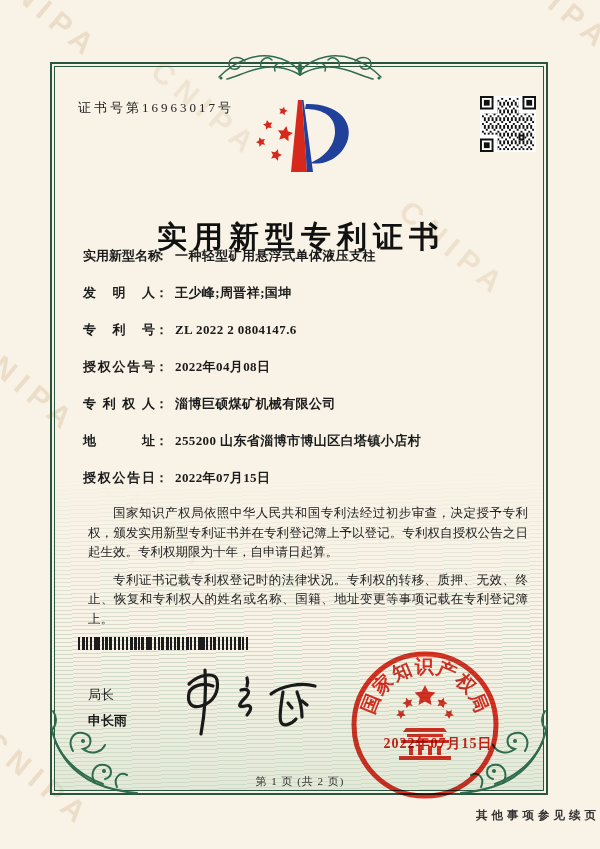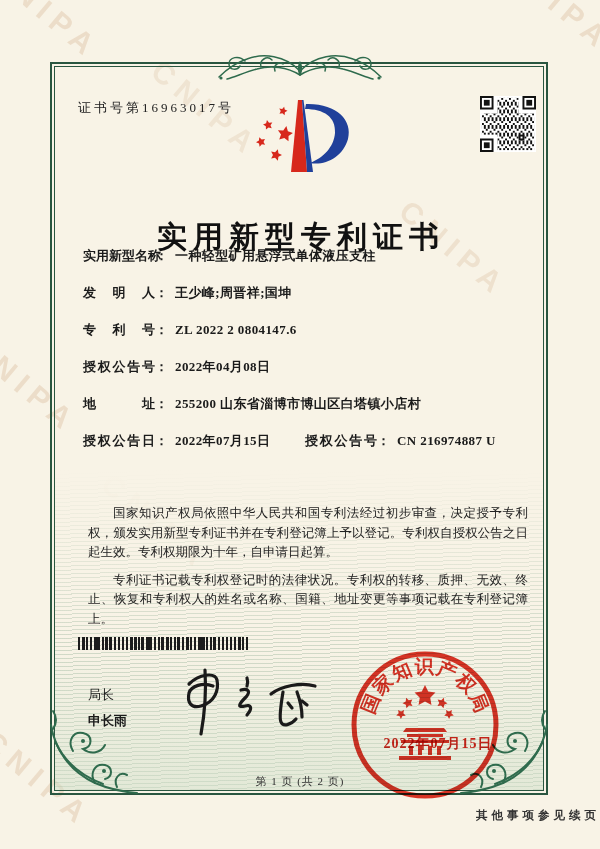"专利权人： 淄博巨硕煤矿机械有限公司" div.frow { html: none -> <div> <span>专利权人</span><span>：</span><span>淄博巨硕煤矿机械有限公司</span> </div> }
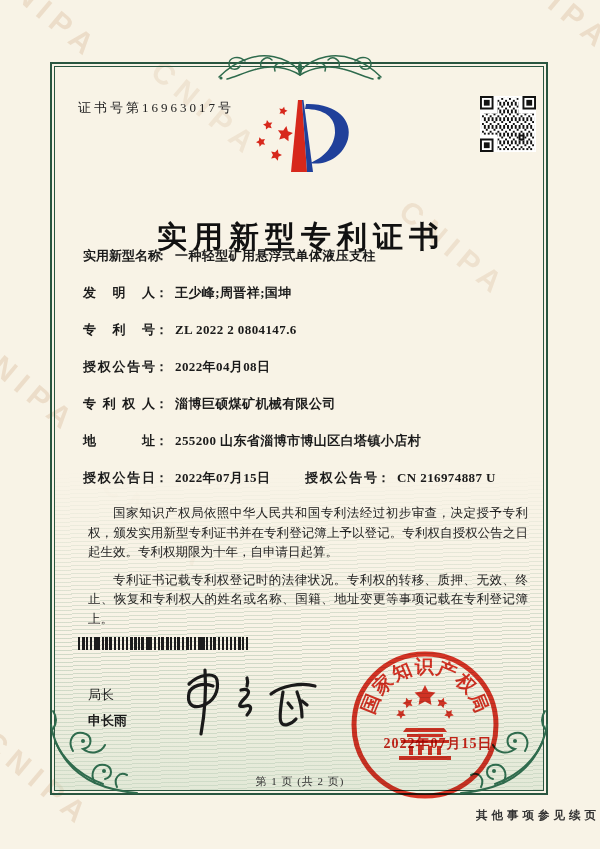"授权公告号： CN 216974887 U" span.gpair2 { html: <span> <span>授权公告号</span><span>：</span><span>CN 216974887 U</span> </span> -> none }
